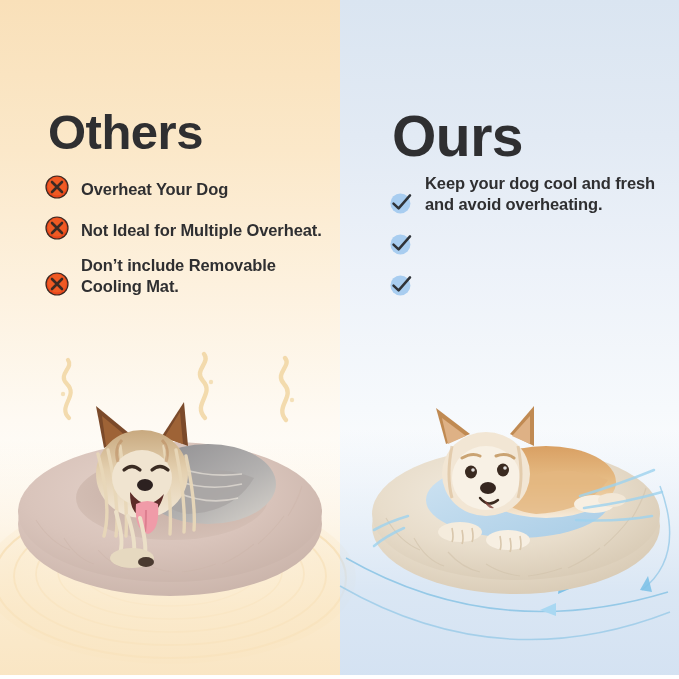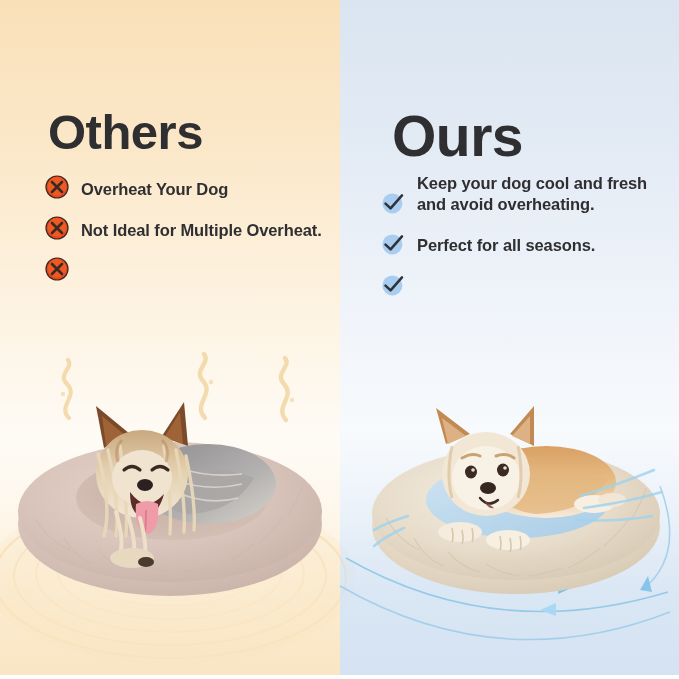"Keep your dog cool and" .list-right { left: 380px -> 388px }
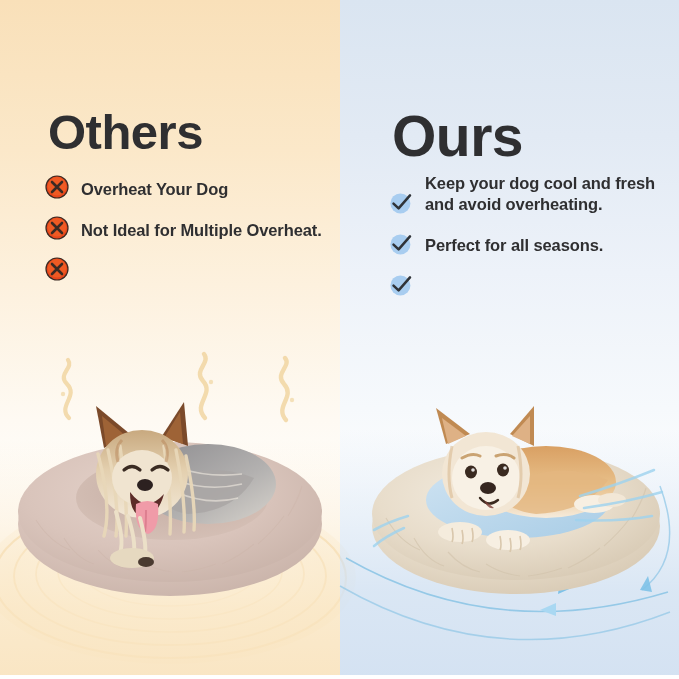"Perfect for all seasons." span.txt { html: <span>Perfect for all seasons.</span> -> none }
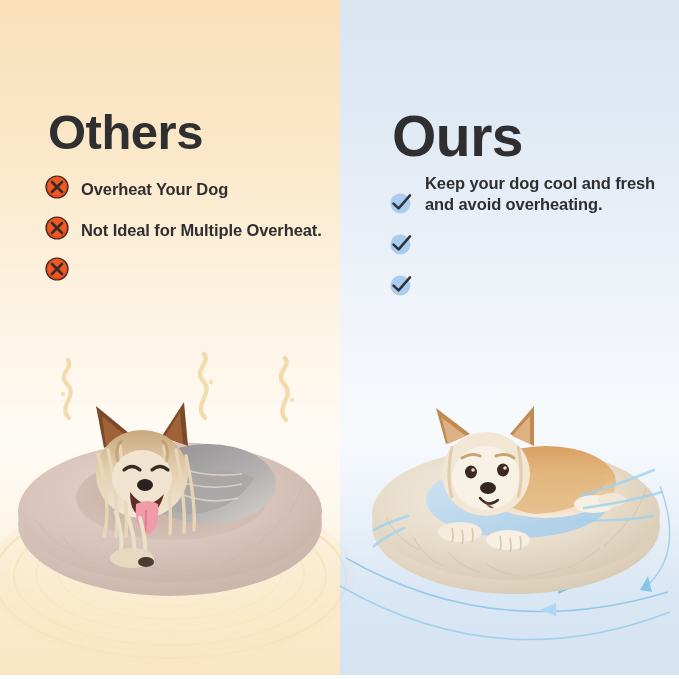"Don’t include Removable Cooling Mat." span.txt { html: none -> <span>Don’t include Removable Cooling Mat.</span> }
